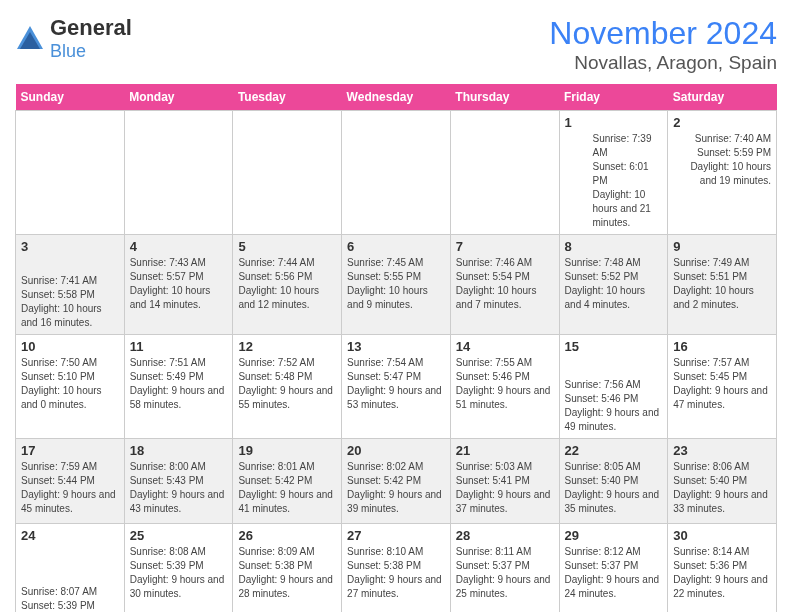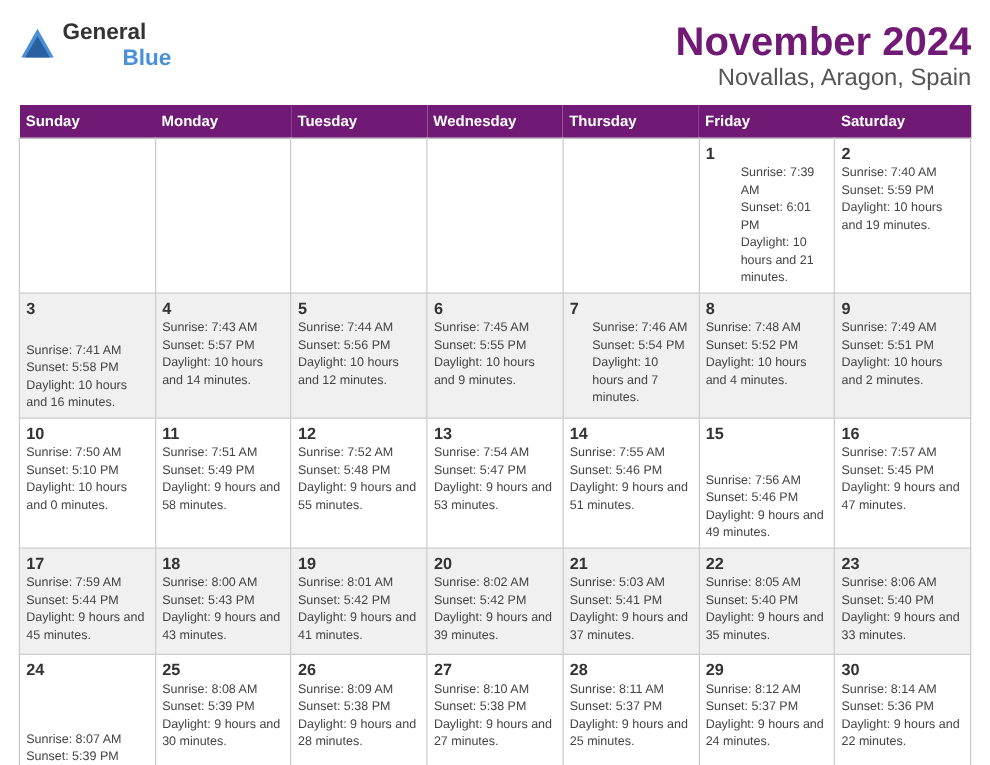"General" .logo-general { font-size: 18px -> 22px }
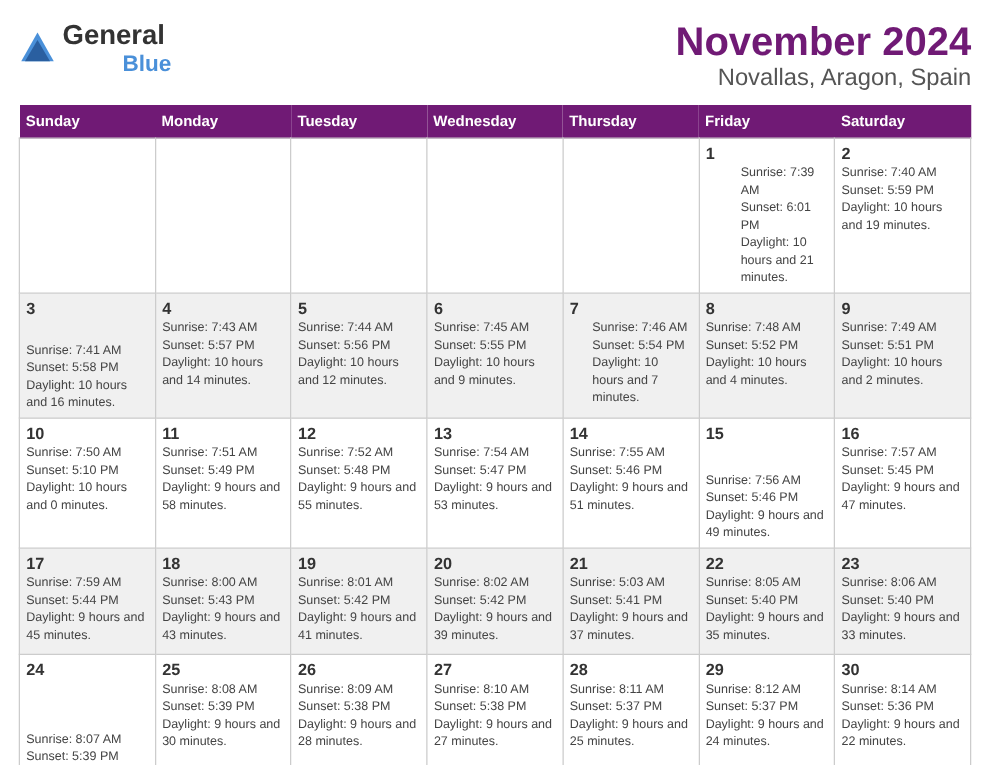"Blue" .logo-blue { font-weight: bold -> normal; margin-left: 48px -> none }
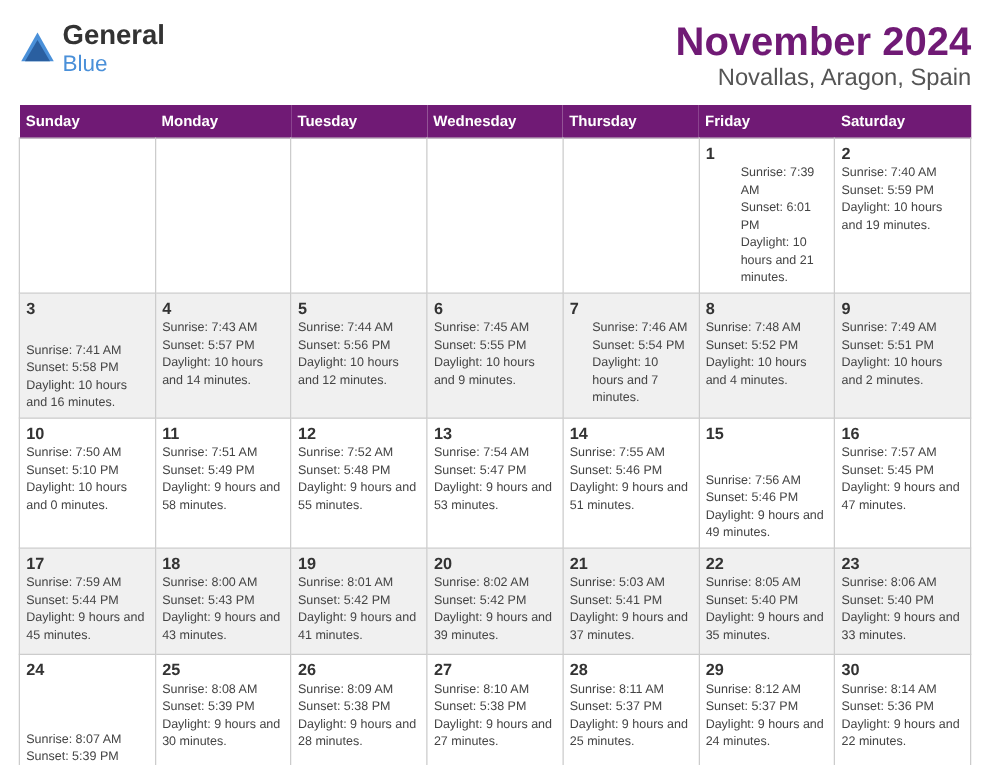"November 2024" .month-title { color: #701a75 -> #3b82f6; font-weight: bold -> normal }
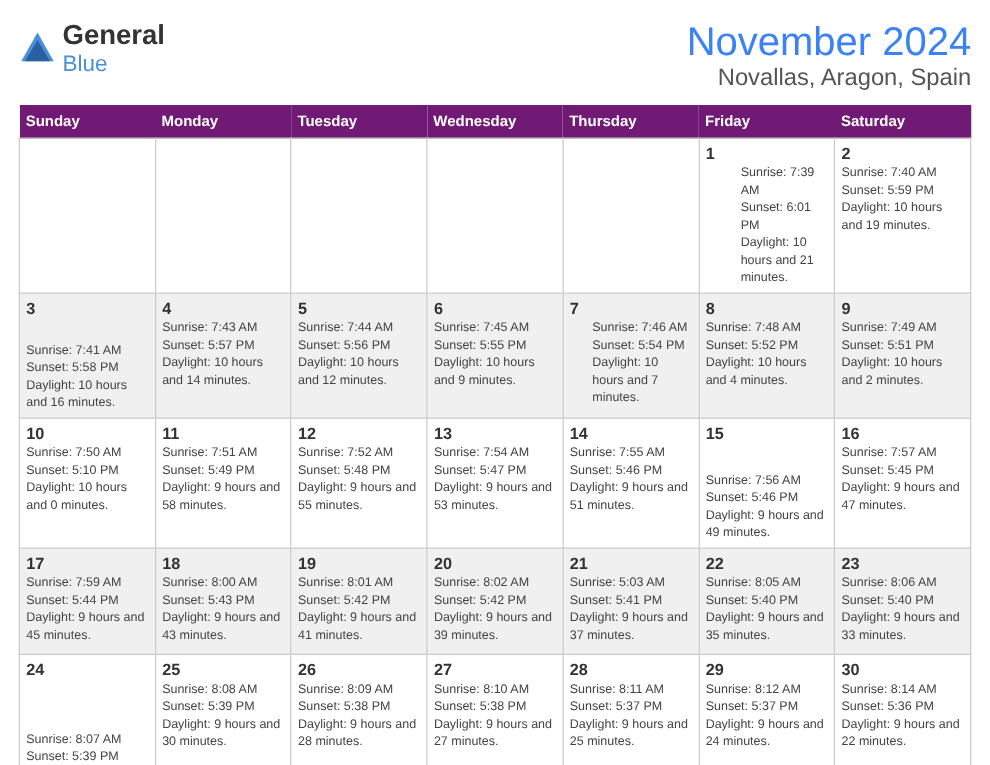"Sunday" thead th { background-color: #701a75 -> #ec4899 }
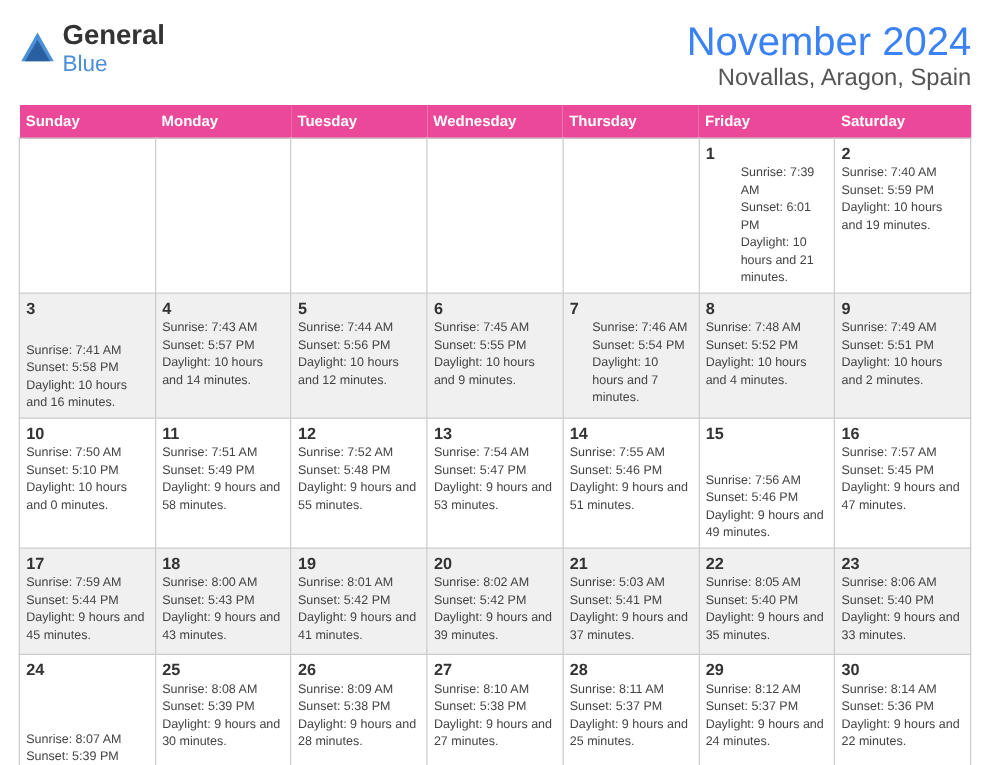"Sunrise: 7:40 AM" div.day-info { text-align: none -> right }
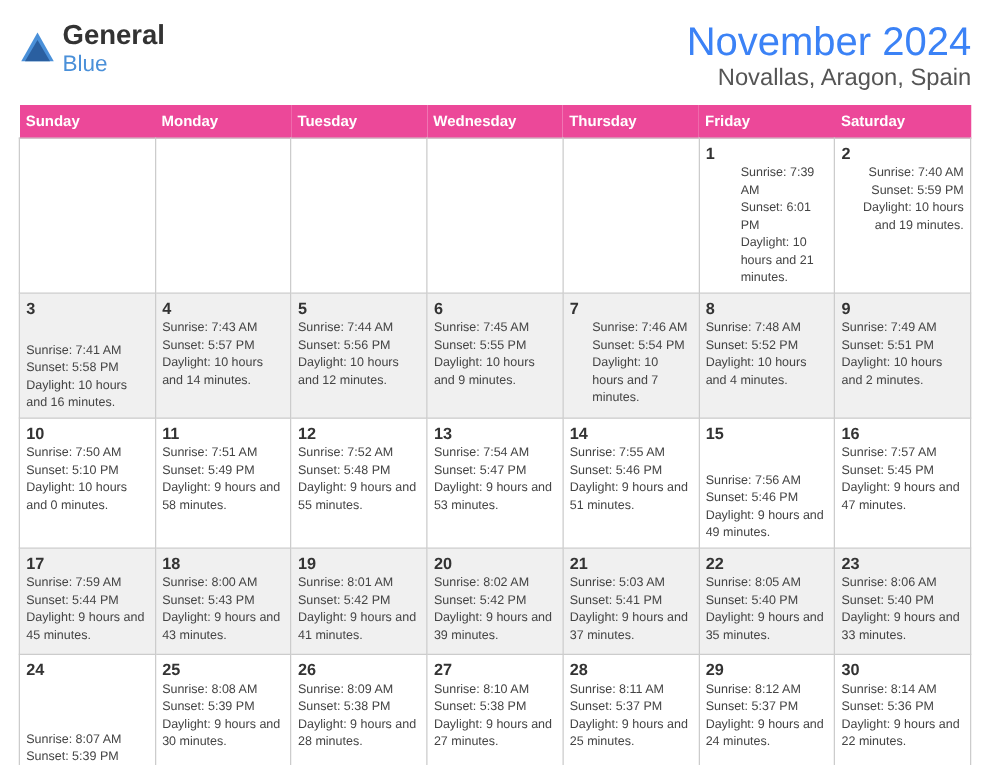"Sunrise: 7:46 AM" div.day-info { margin-left: 18px -> none }
